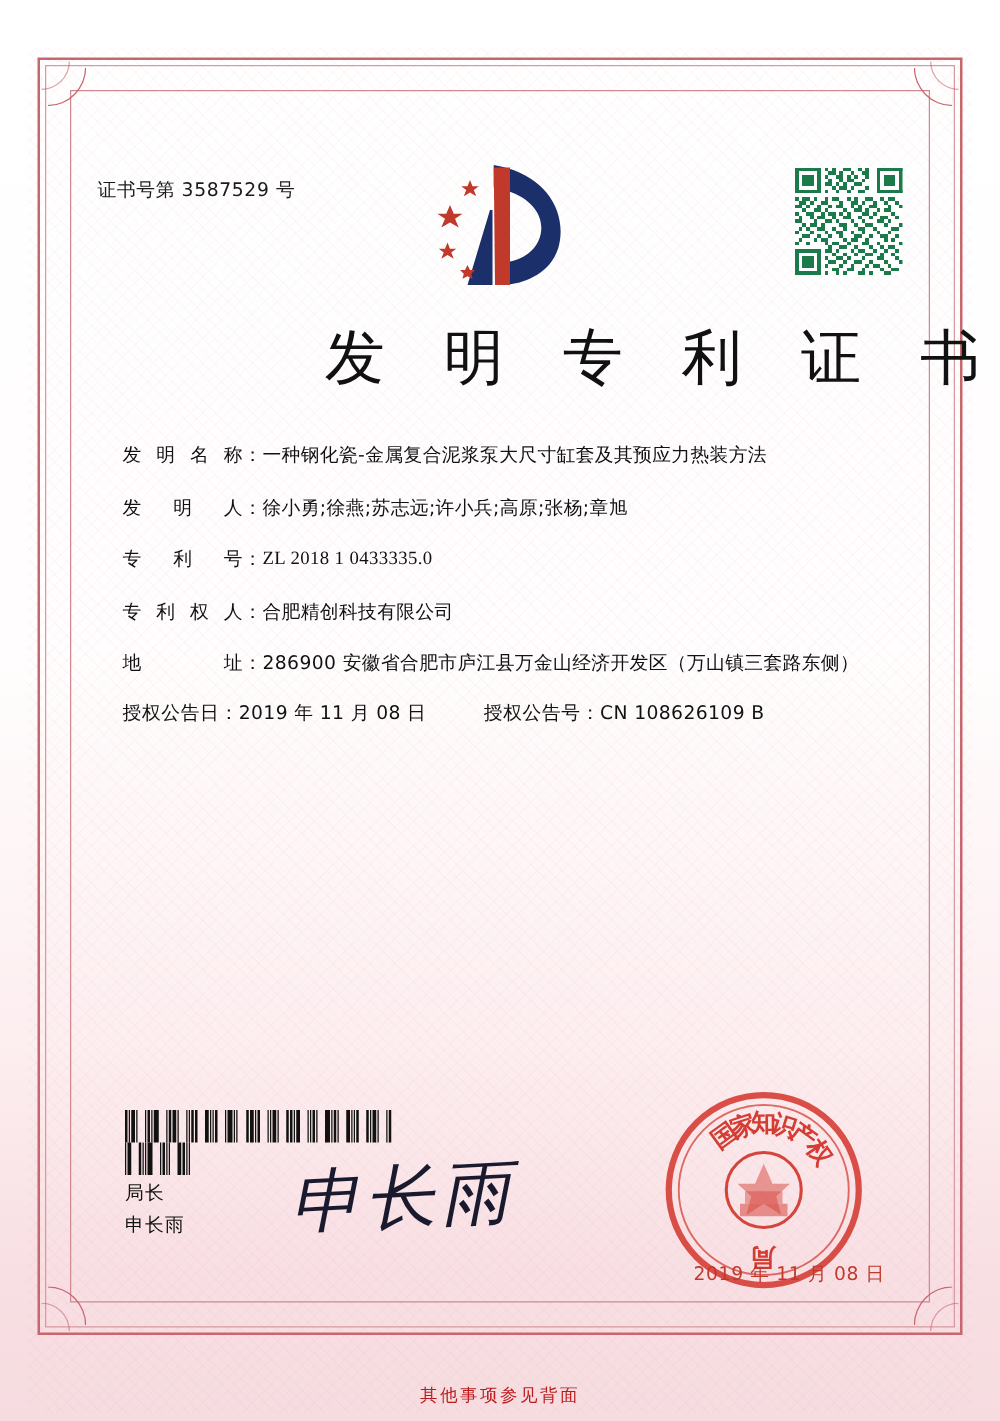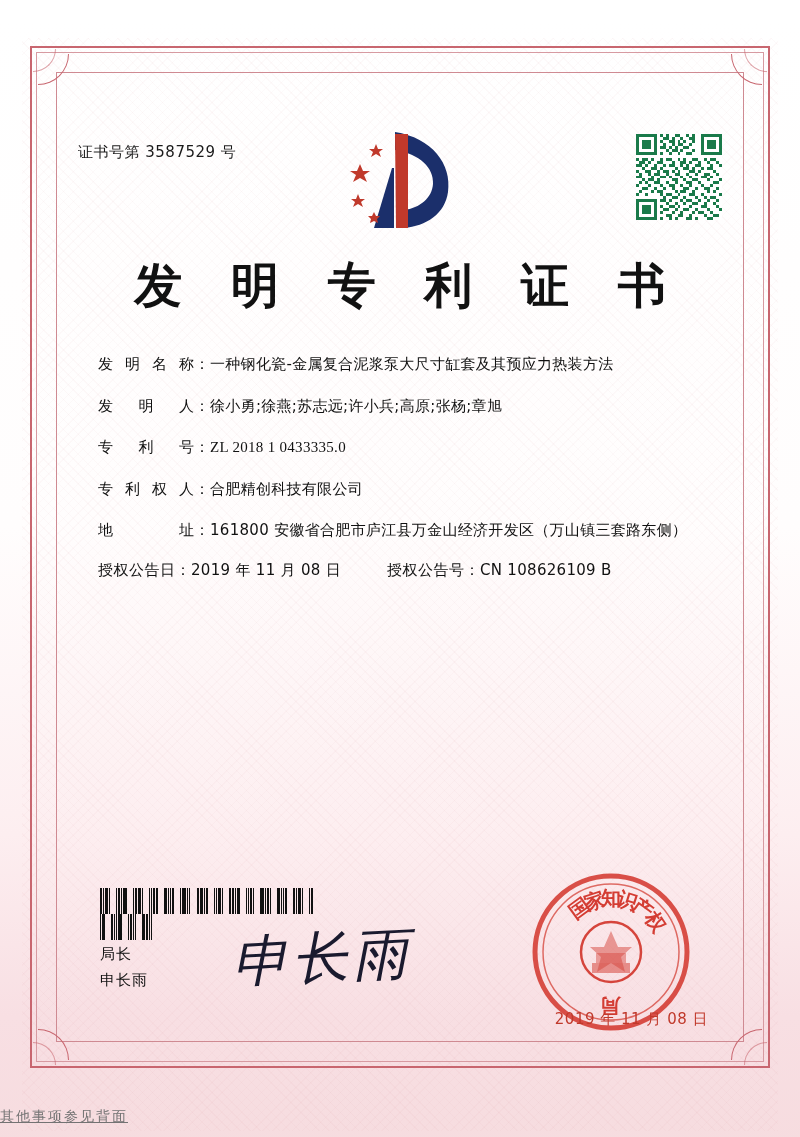"发 明 专 利 证" .title { font-weight: 700 -> 400; text-align: center -> right }
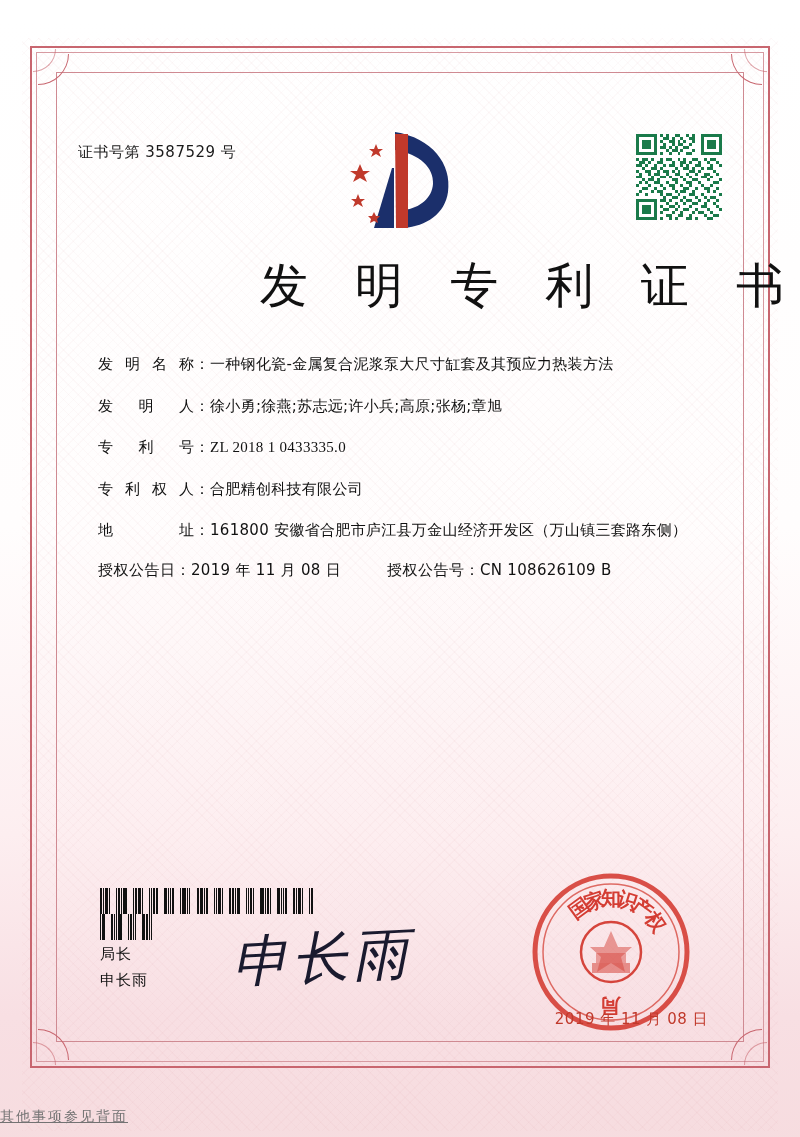"161800 安徽省合肥市庐江县万金山经济开发区（万山镇三套路东侧）" div.value { text: 161800 -> 286900 }
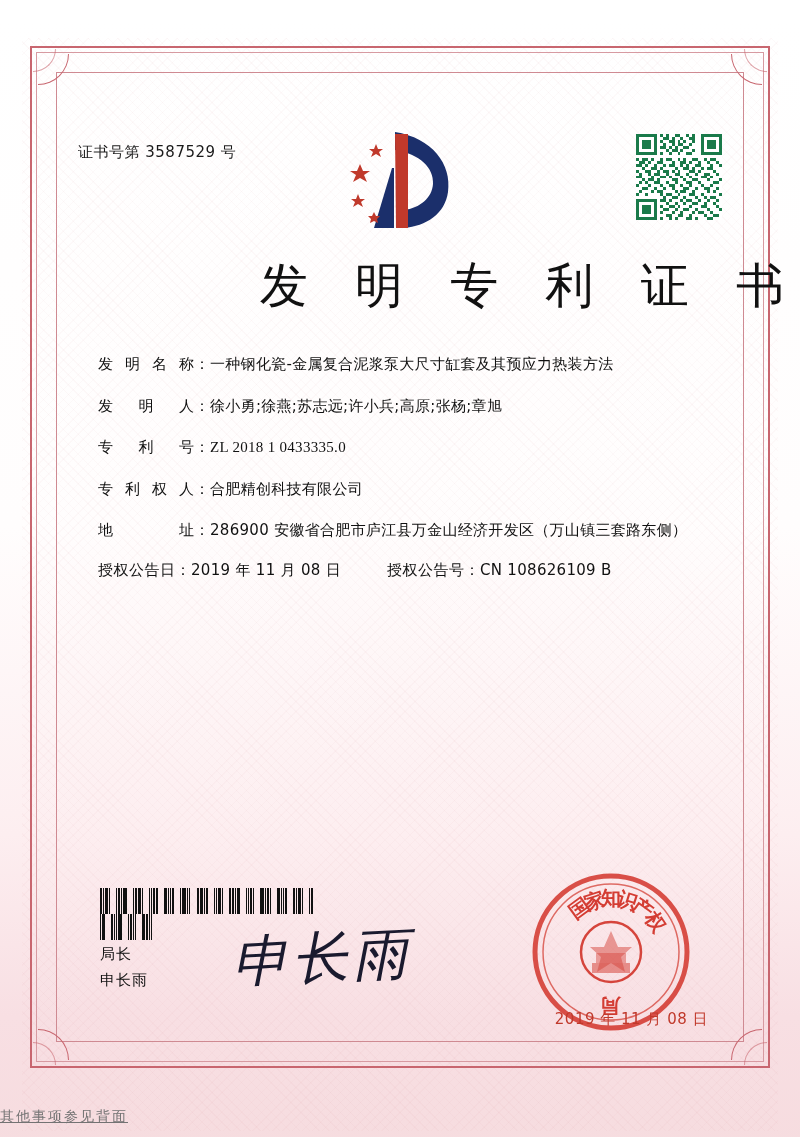"其他事项参见背面" .footer-note { color: #737373 -> #b91c1c; text-align: none -> center; text-decoration: underline -> none }
